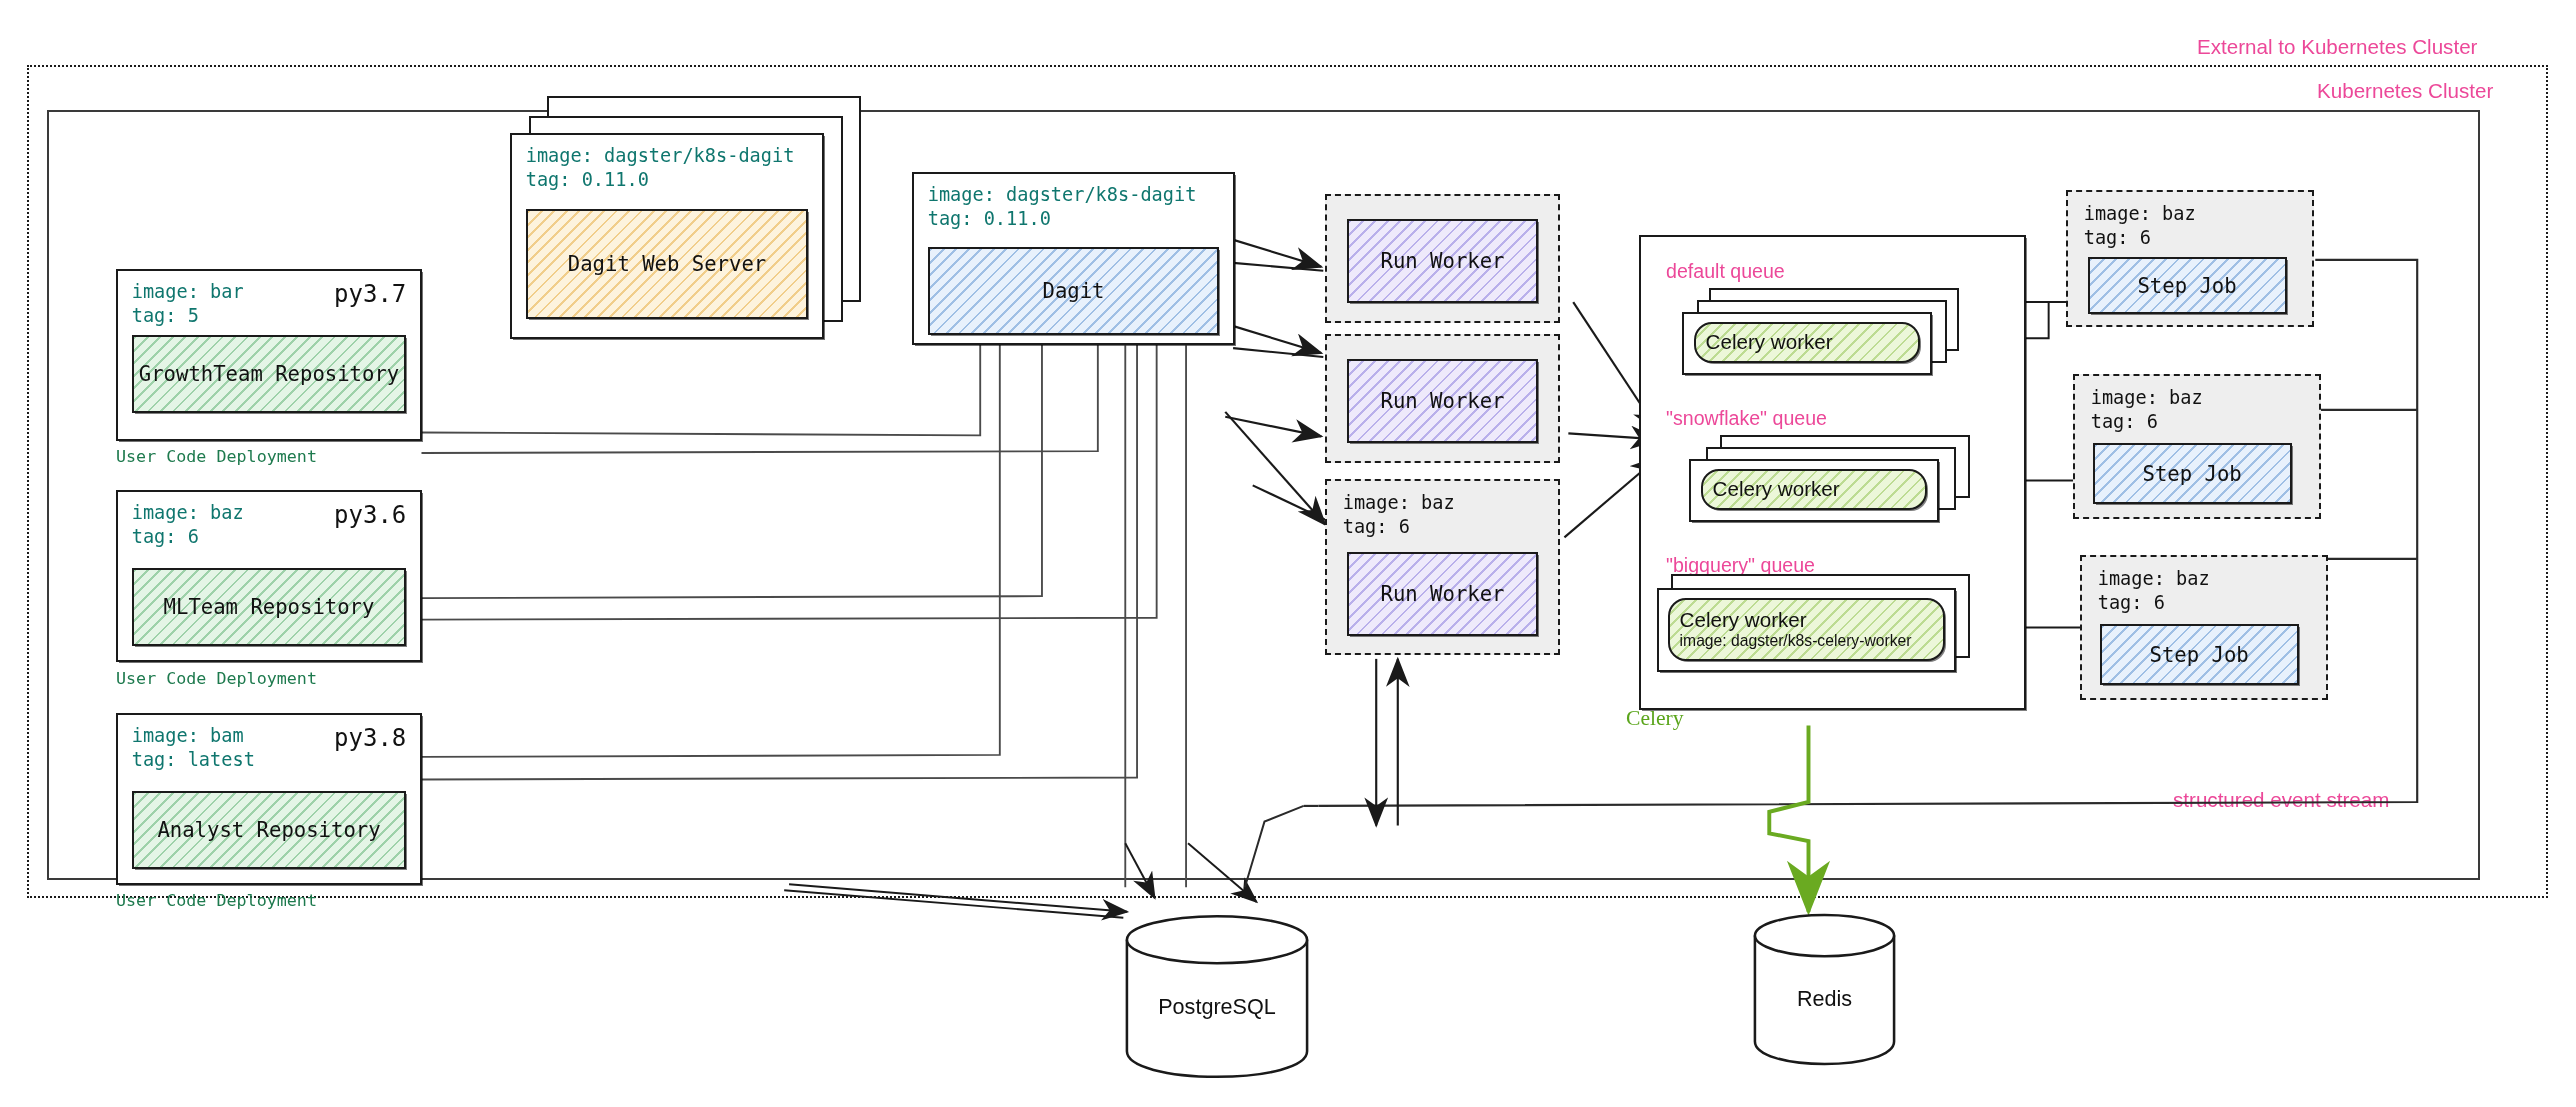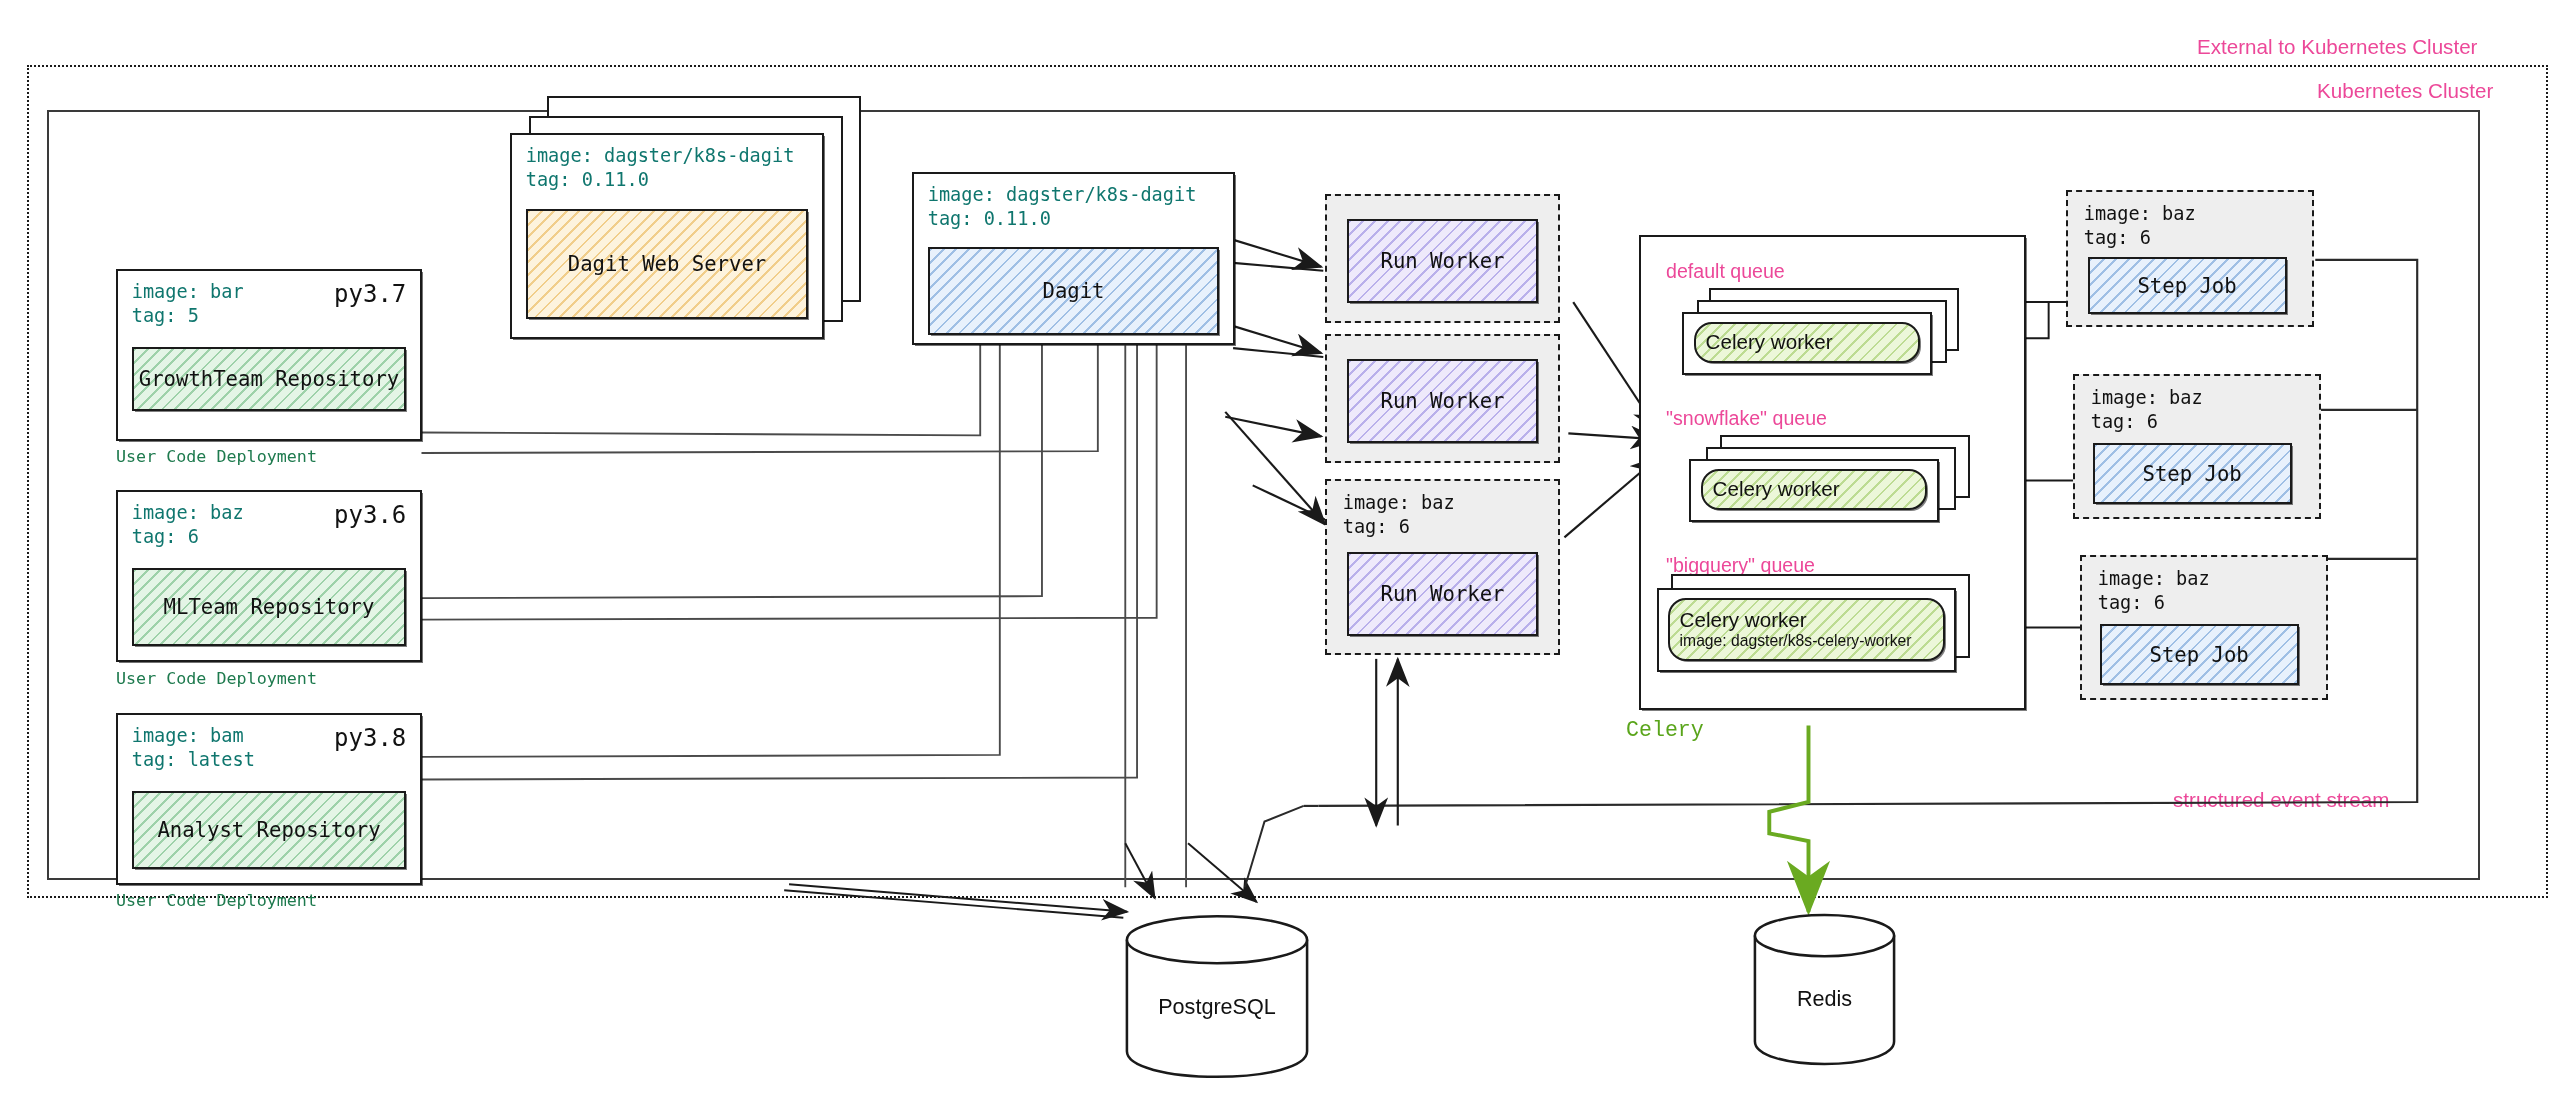"GrowthTeam Repository" div.inner { height: 64px -> 78px; top: 76px -> 64px }
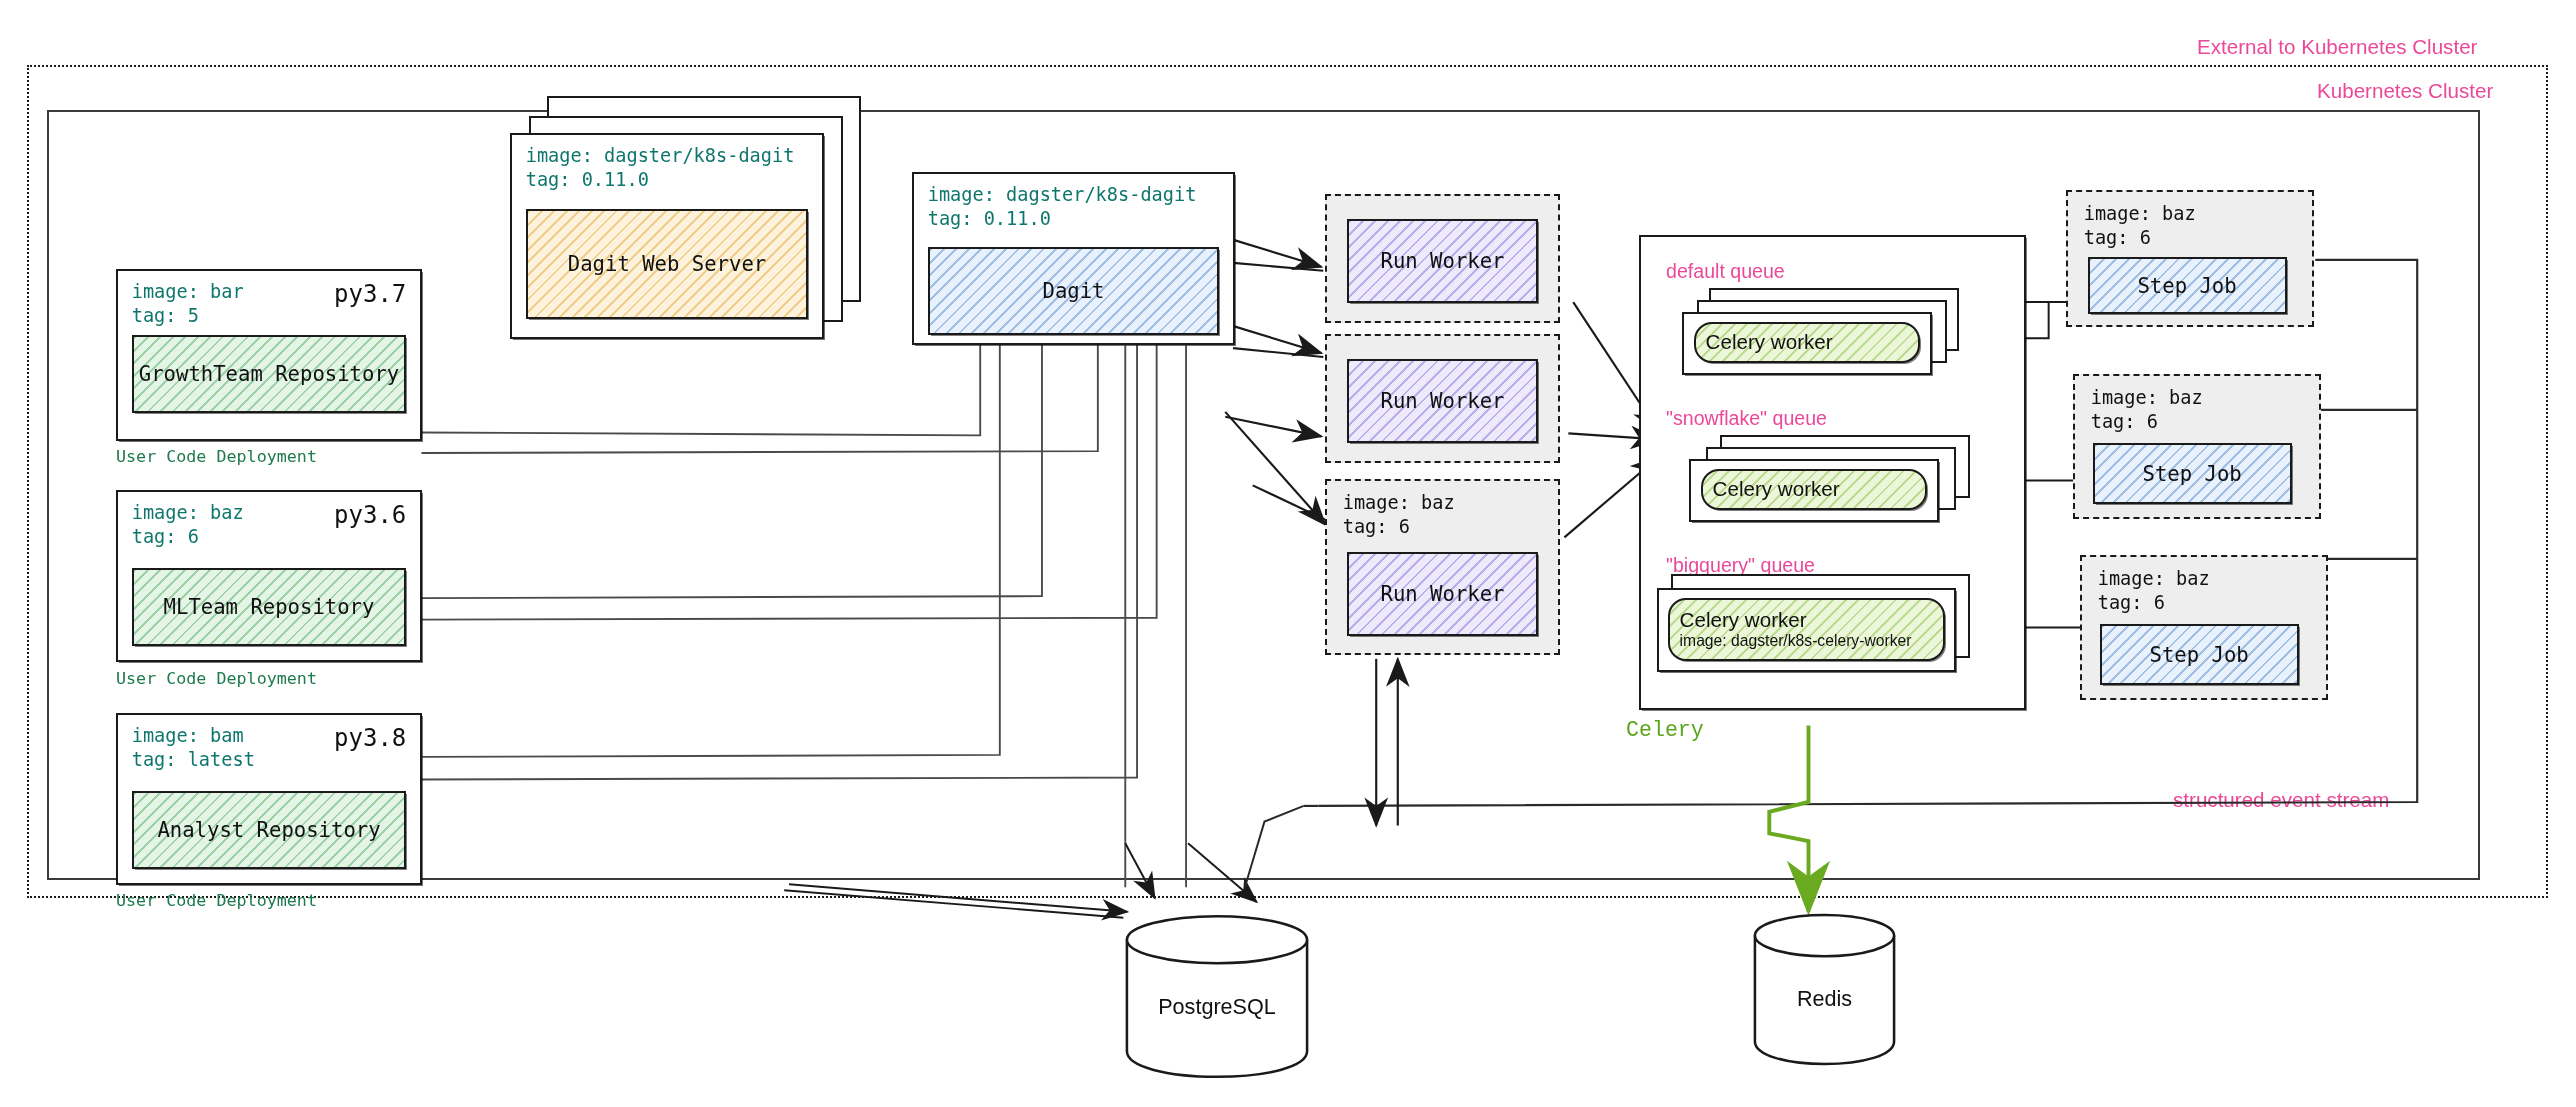"Celery" .greenlbl { font-family: Liberation Mono, monospace -> Liberation Serif, serif; margin-top: 12px -> none }
